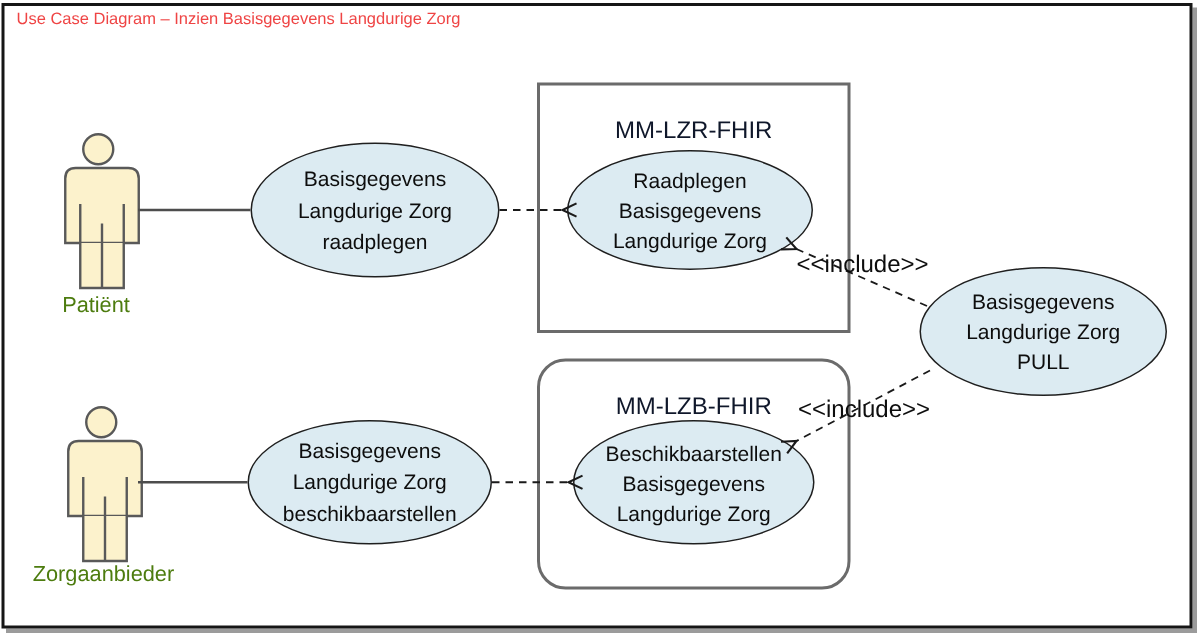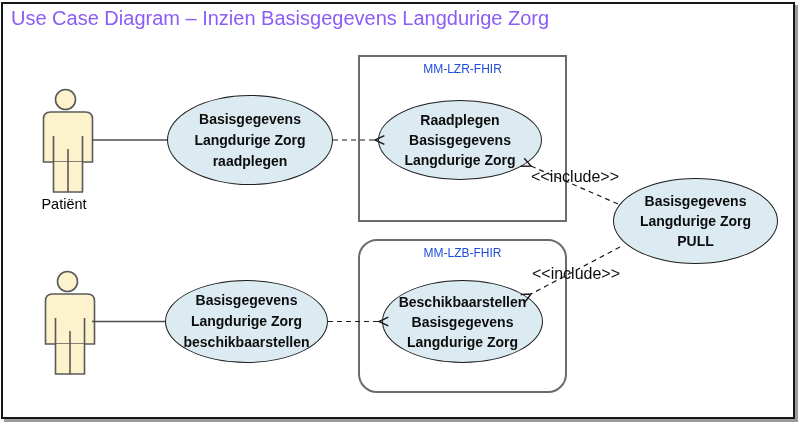"Use Case Diagram – Inzien" .title { color: #8b5cf6 -> #ef4444; font-size: 20px -> 11px }
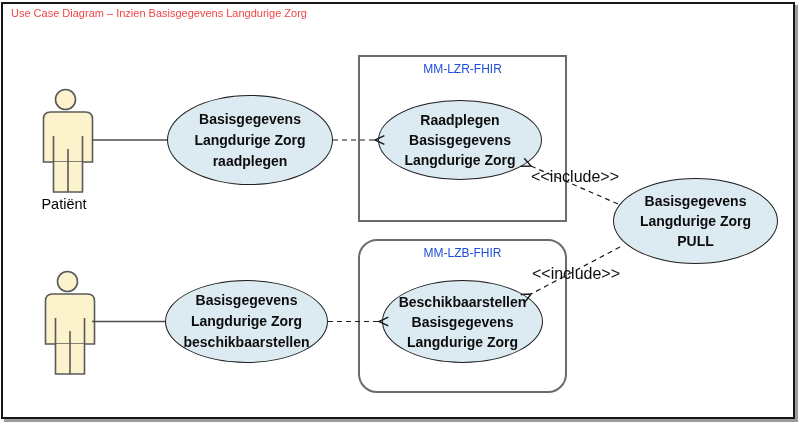"MM-LZR-FHIR" .syslabel { color: #1d4ed8 -> #0f172a; font-size: 12px -> 16px; margin-top: 5px -> 22px }
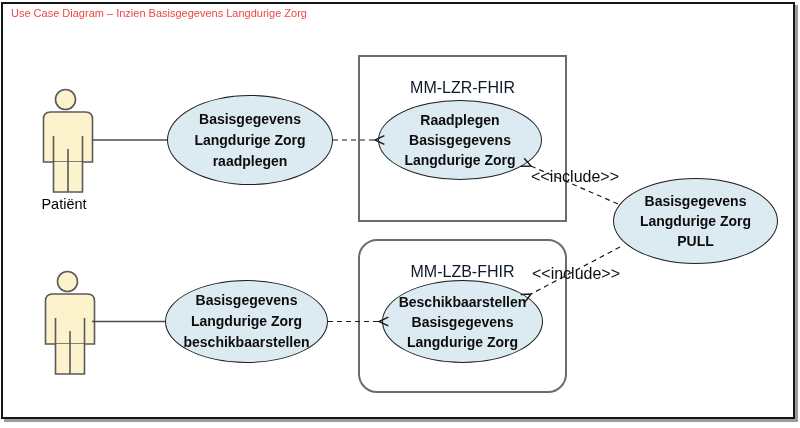"Basisgegevens" .uc { font-weight: bold -> none }
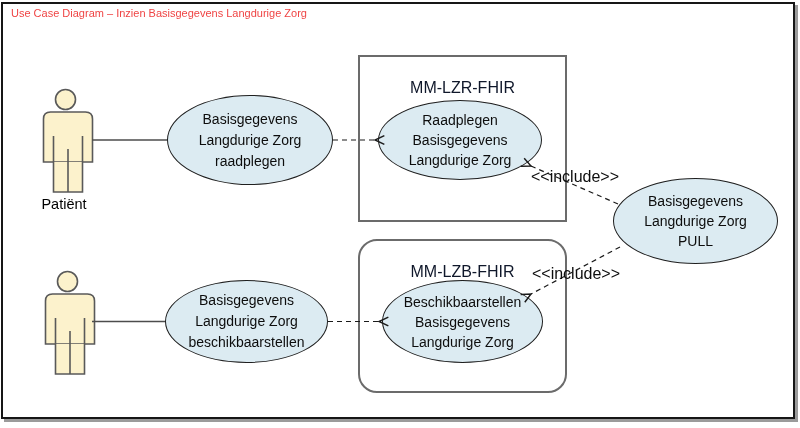"Patiënt" .actor-label { color: #000000 -> #4d7c0f }
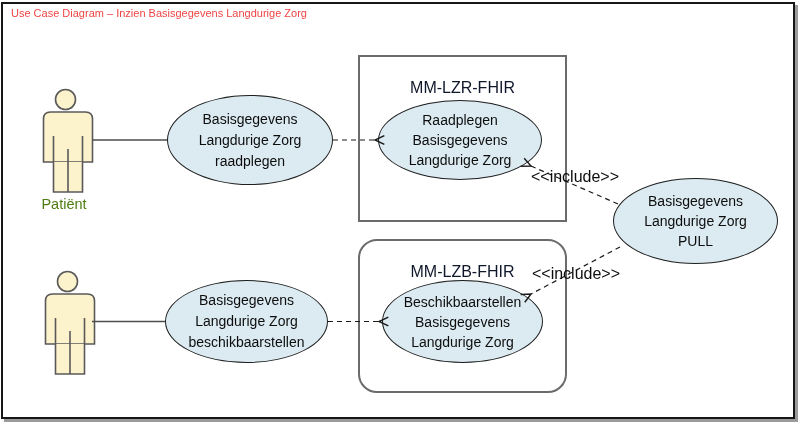"Zorgaanbieder" div.actor-label { html: none -> <div>Zorgaanbieder</div> }
